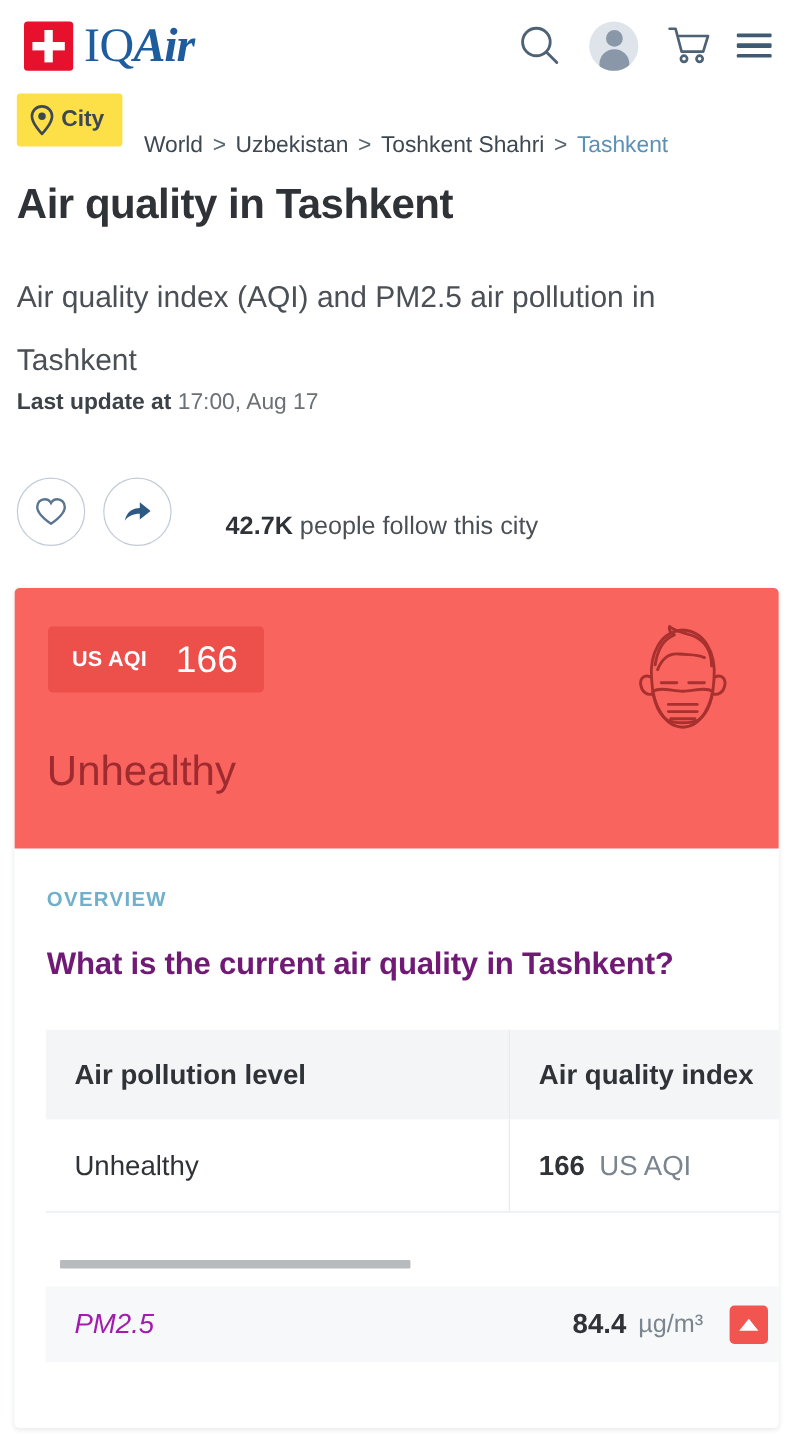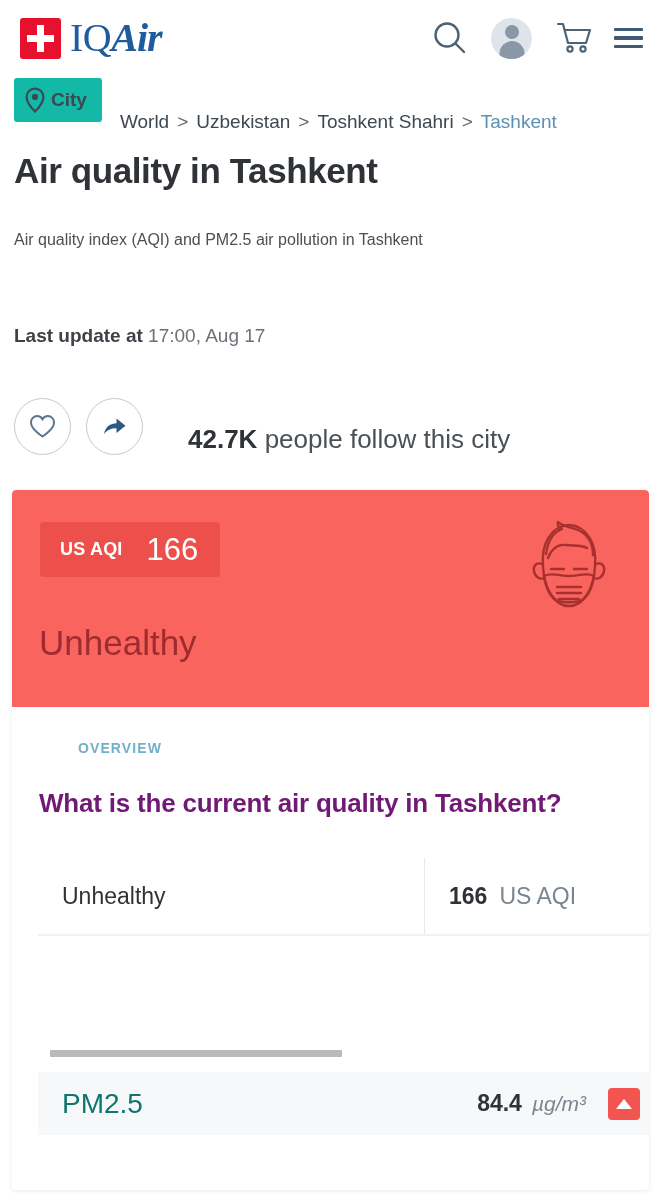"City" .city-chip { background: #14b8a6 -> #fde047 }
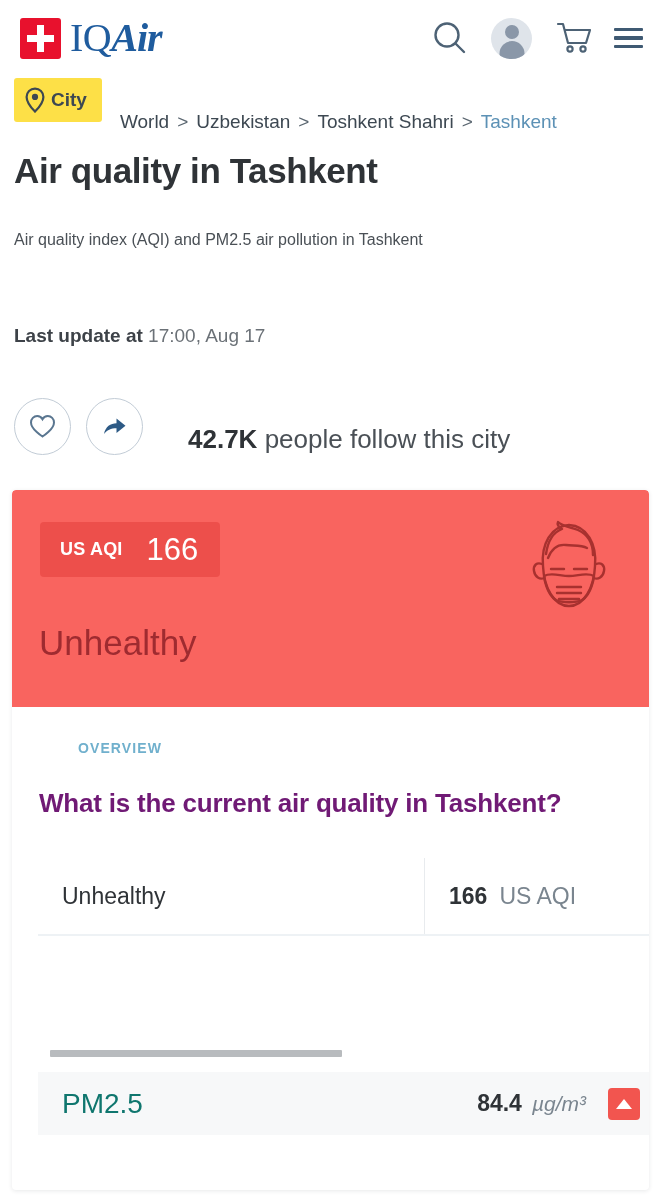"Air quality index (AQI) and" .page-sub { font-size: 16px -> 25px; line-height: 36px -> 52px }
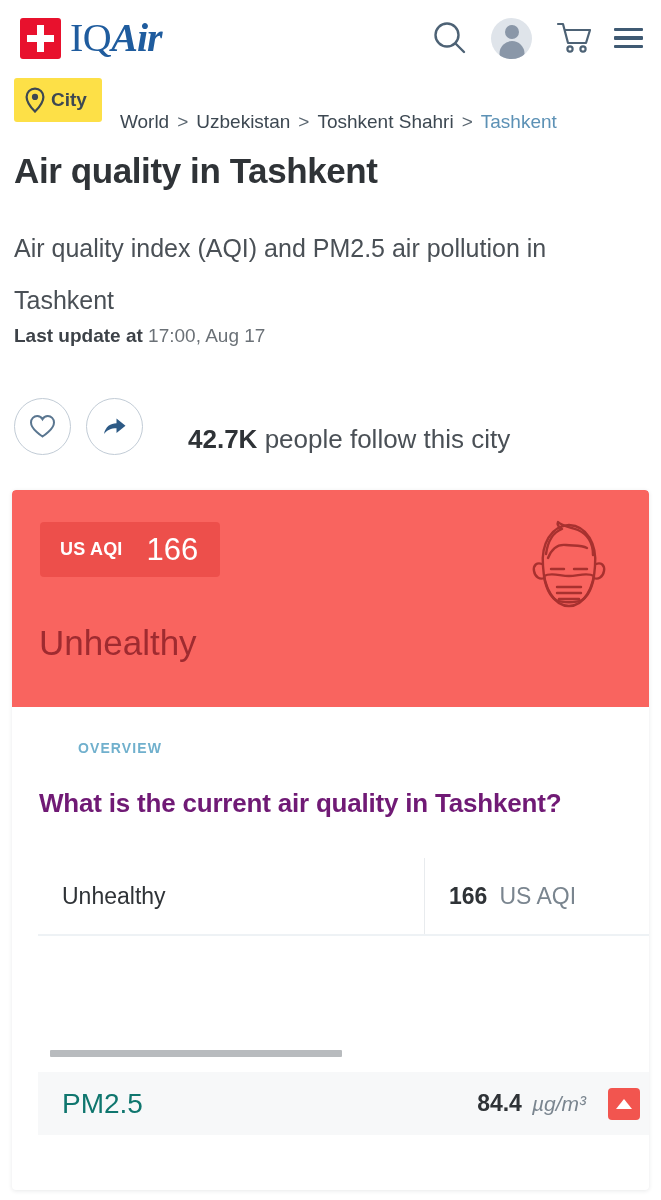"42.7K people follow this city" .follow-text { font-size: 26px -> 21px }
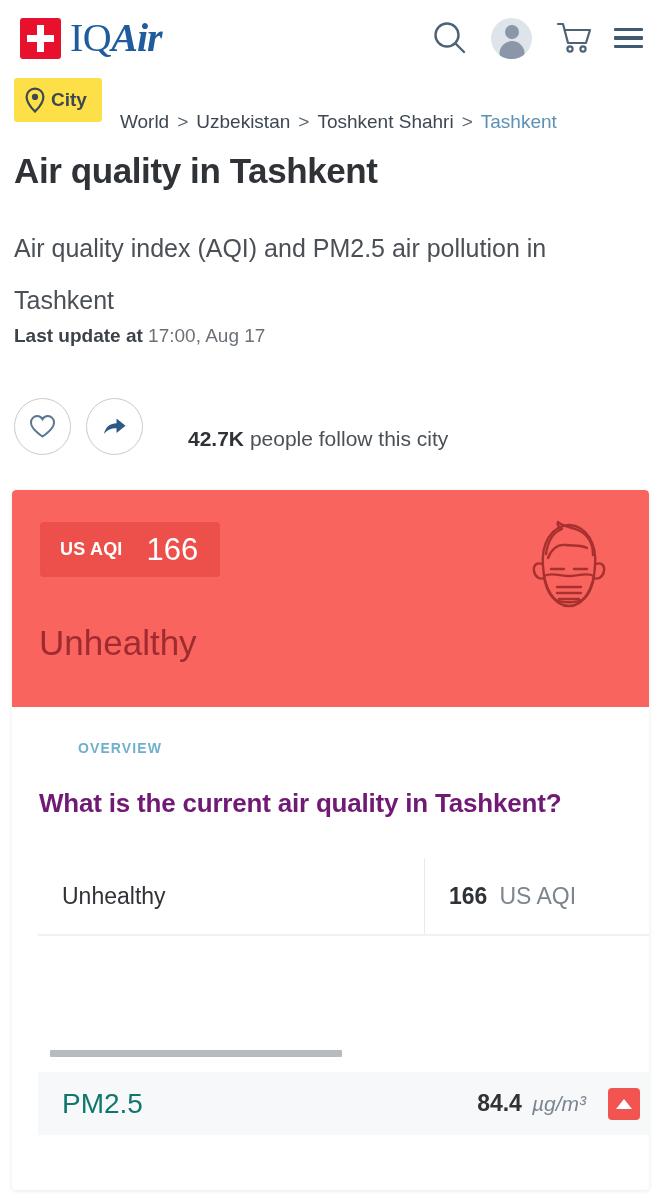"OVERVIEW" .overview-label { font-size: 14px -> 17px; margin-left: 39px -> none }
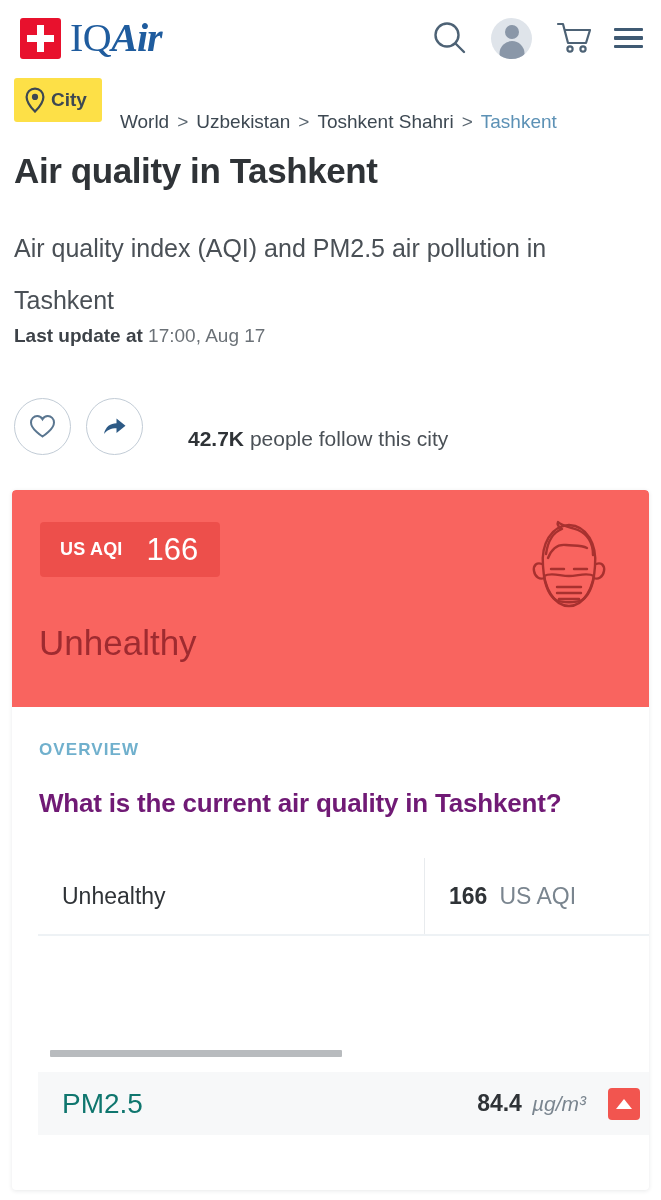"Air pollution level" div.t1-head { html: none -> <div> <div> <span>Air pollution level</span> </div> <div> <span>Air quality index</span> </div> </div> }
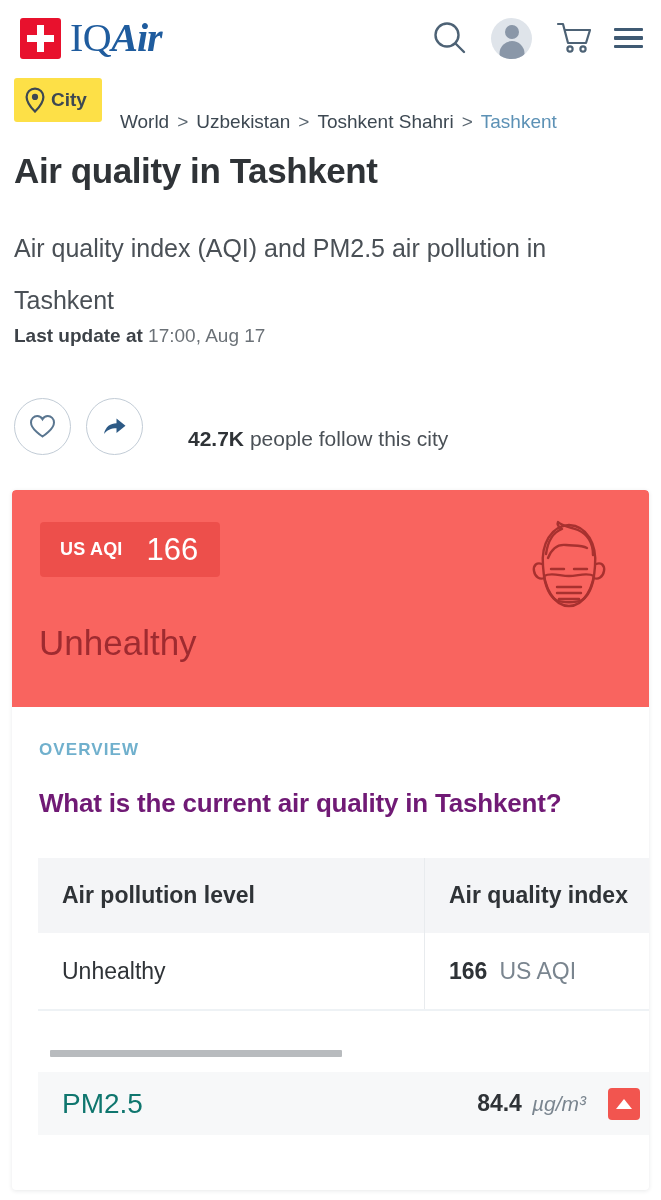"PM2.5" .t2-name { color: #0f766e -> #a21caf; font-size: 28px -> 23px; font-style: none -> italic }
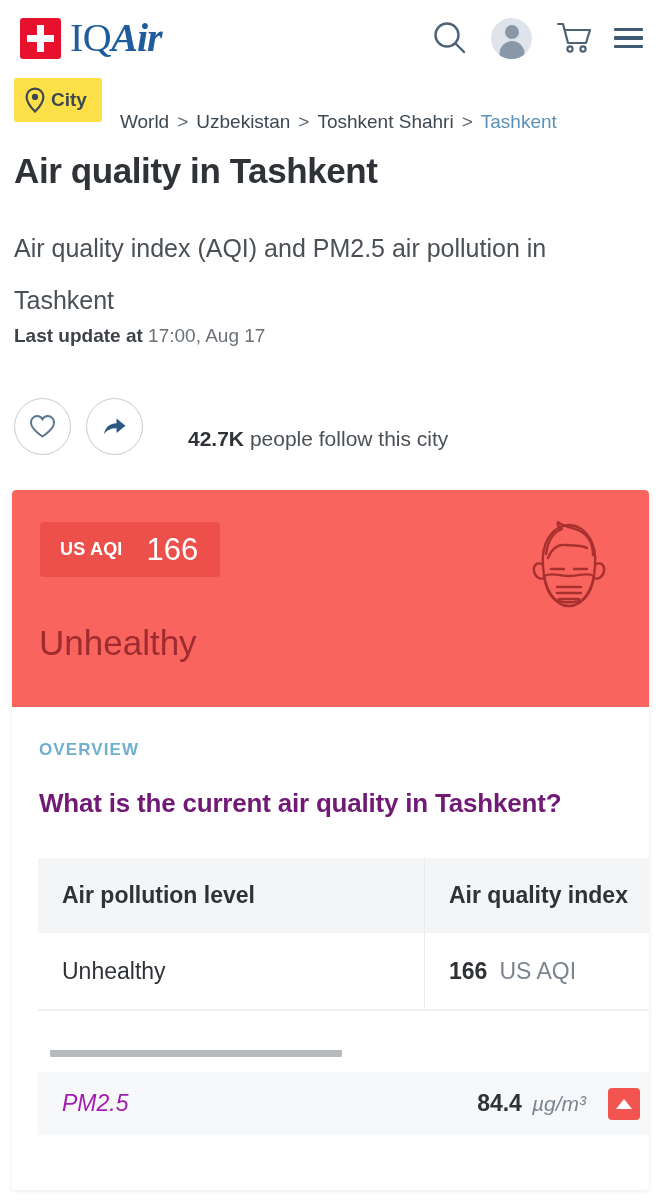"µg/m³" .t2-unit { font-style: italic -> none }
